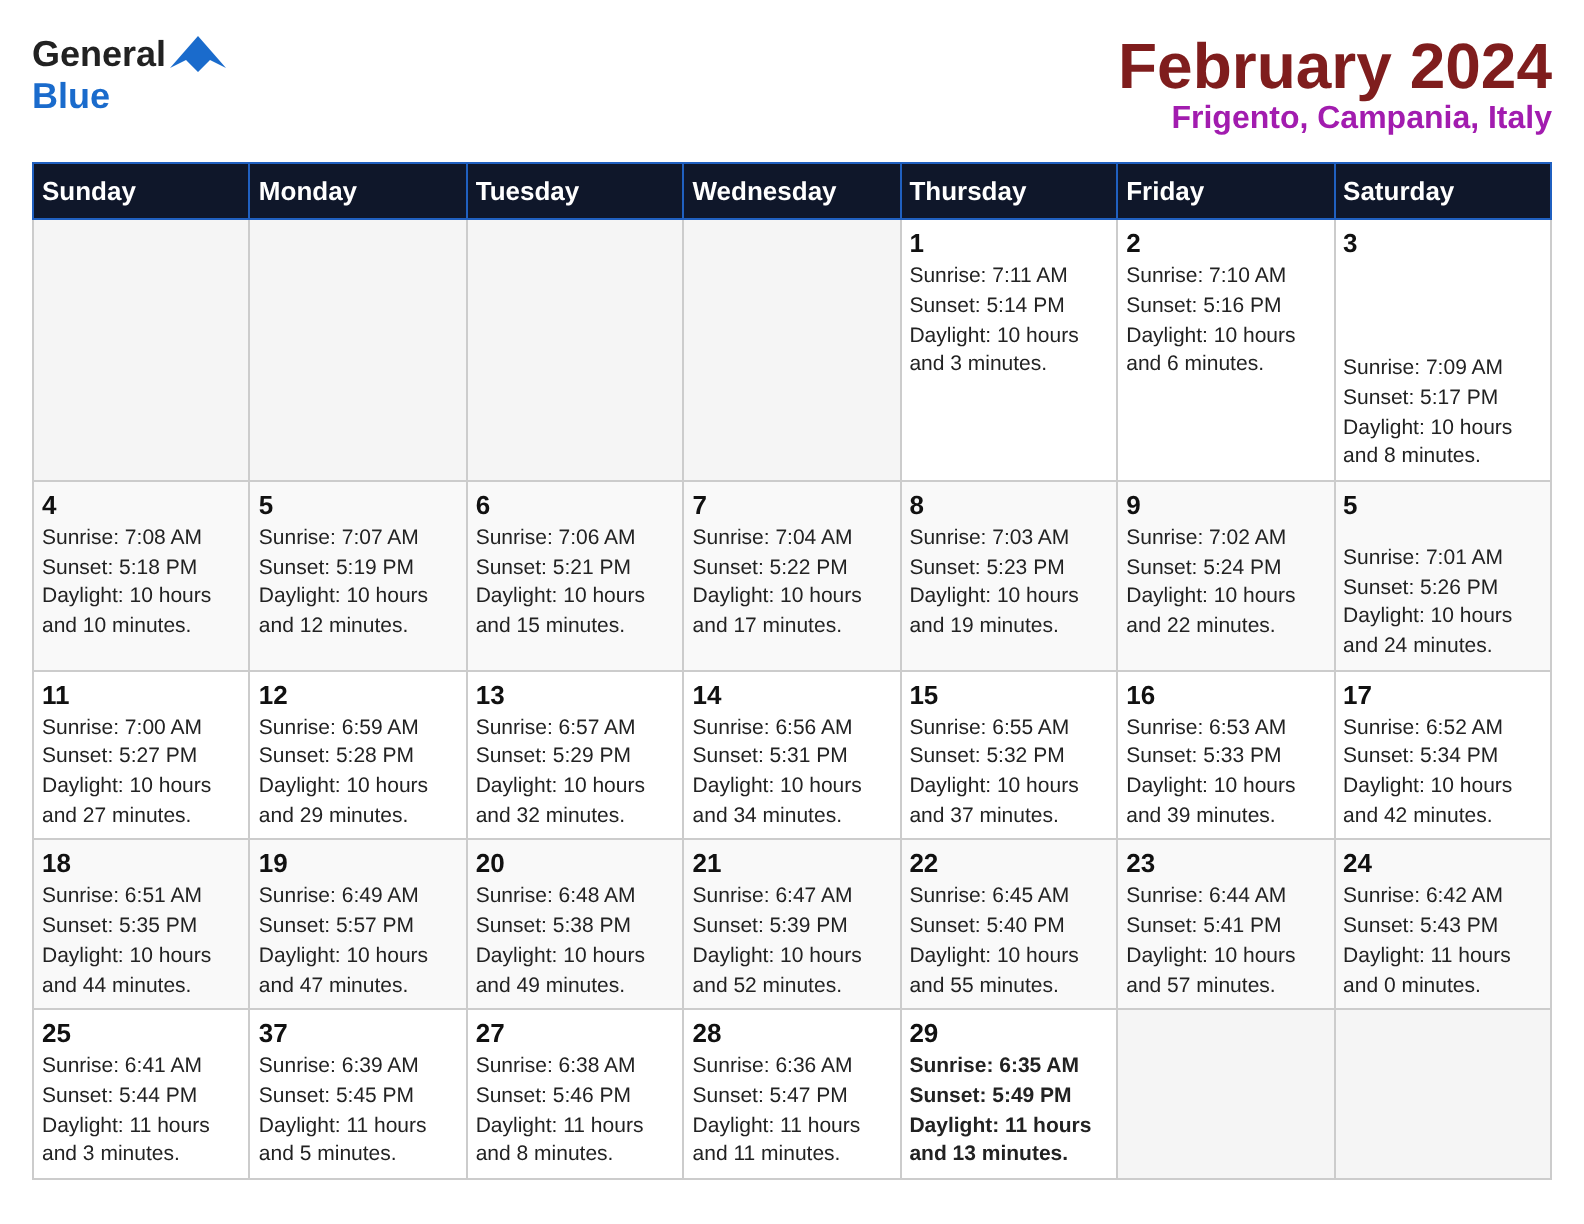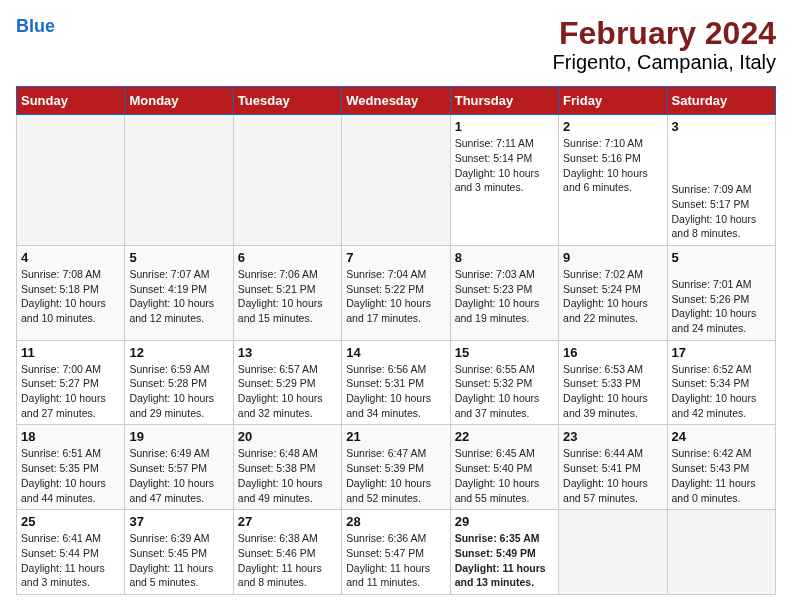"General" div.logo-top { html: none -> <div> <span>General</span> <svg> <polygon></polygon> </svg> </div> }
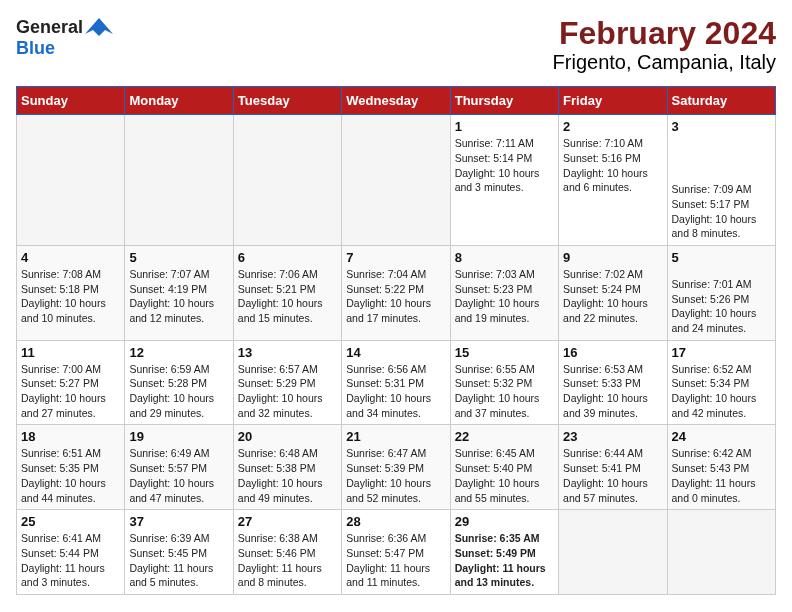"Frigento, Campania, Italy" .title-block h2 { color: #000000 -> #a21caf; font-size: 20px -> 16px; font-weight: normal -> bold }
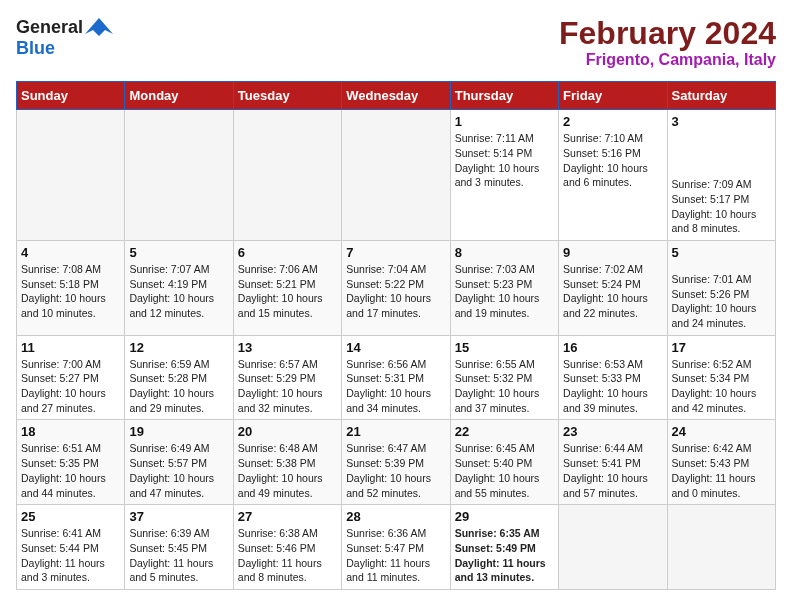"Sunday" .calendar thead th { background-color: #b91c1c -> #0f172a }
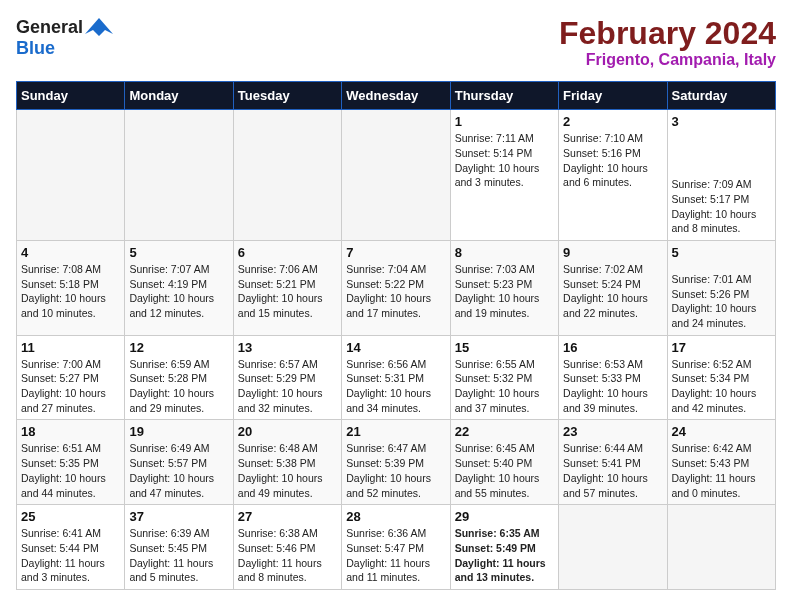"Sunrise: 7:07 AM" div.day-info { text: 4:19 -> 5:19 }
